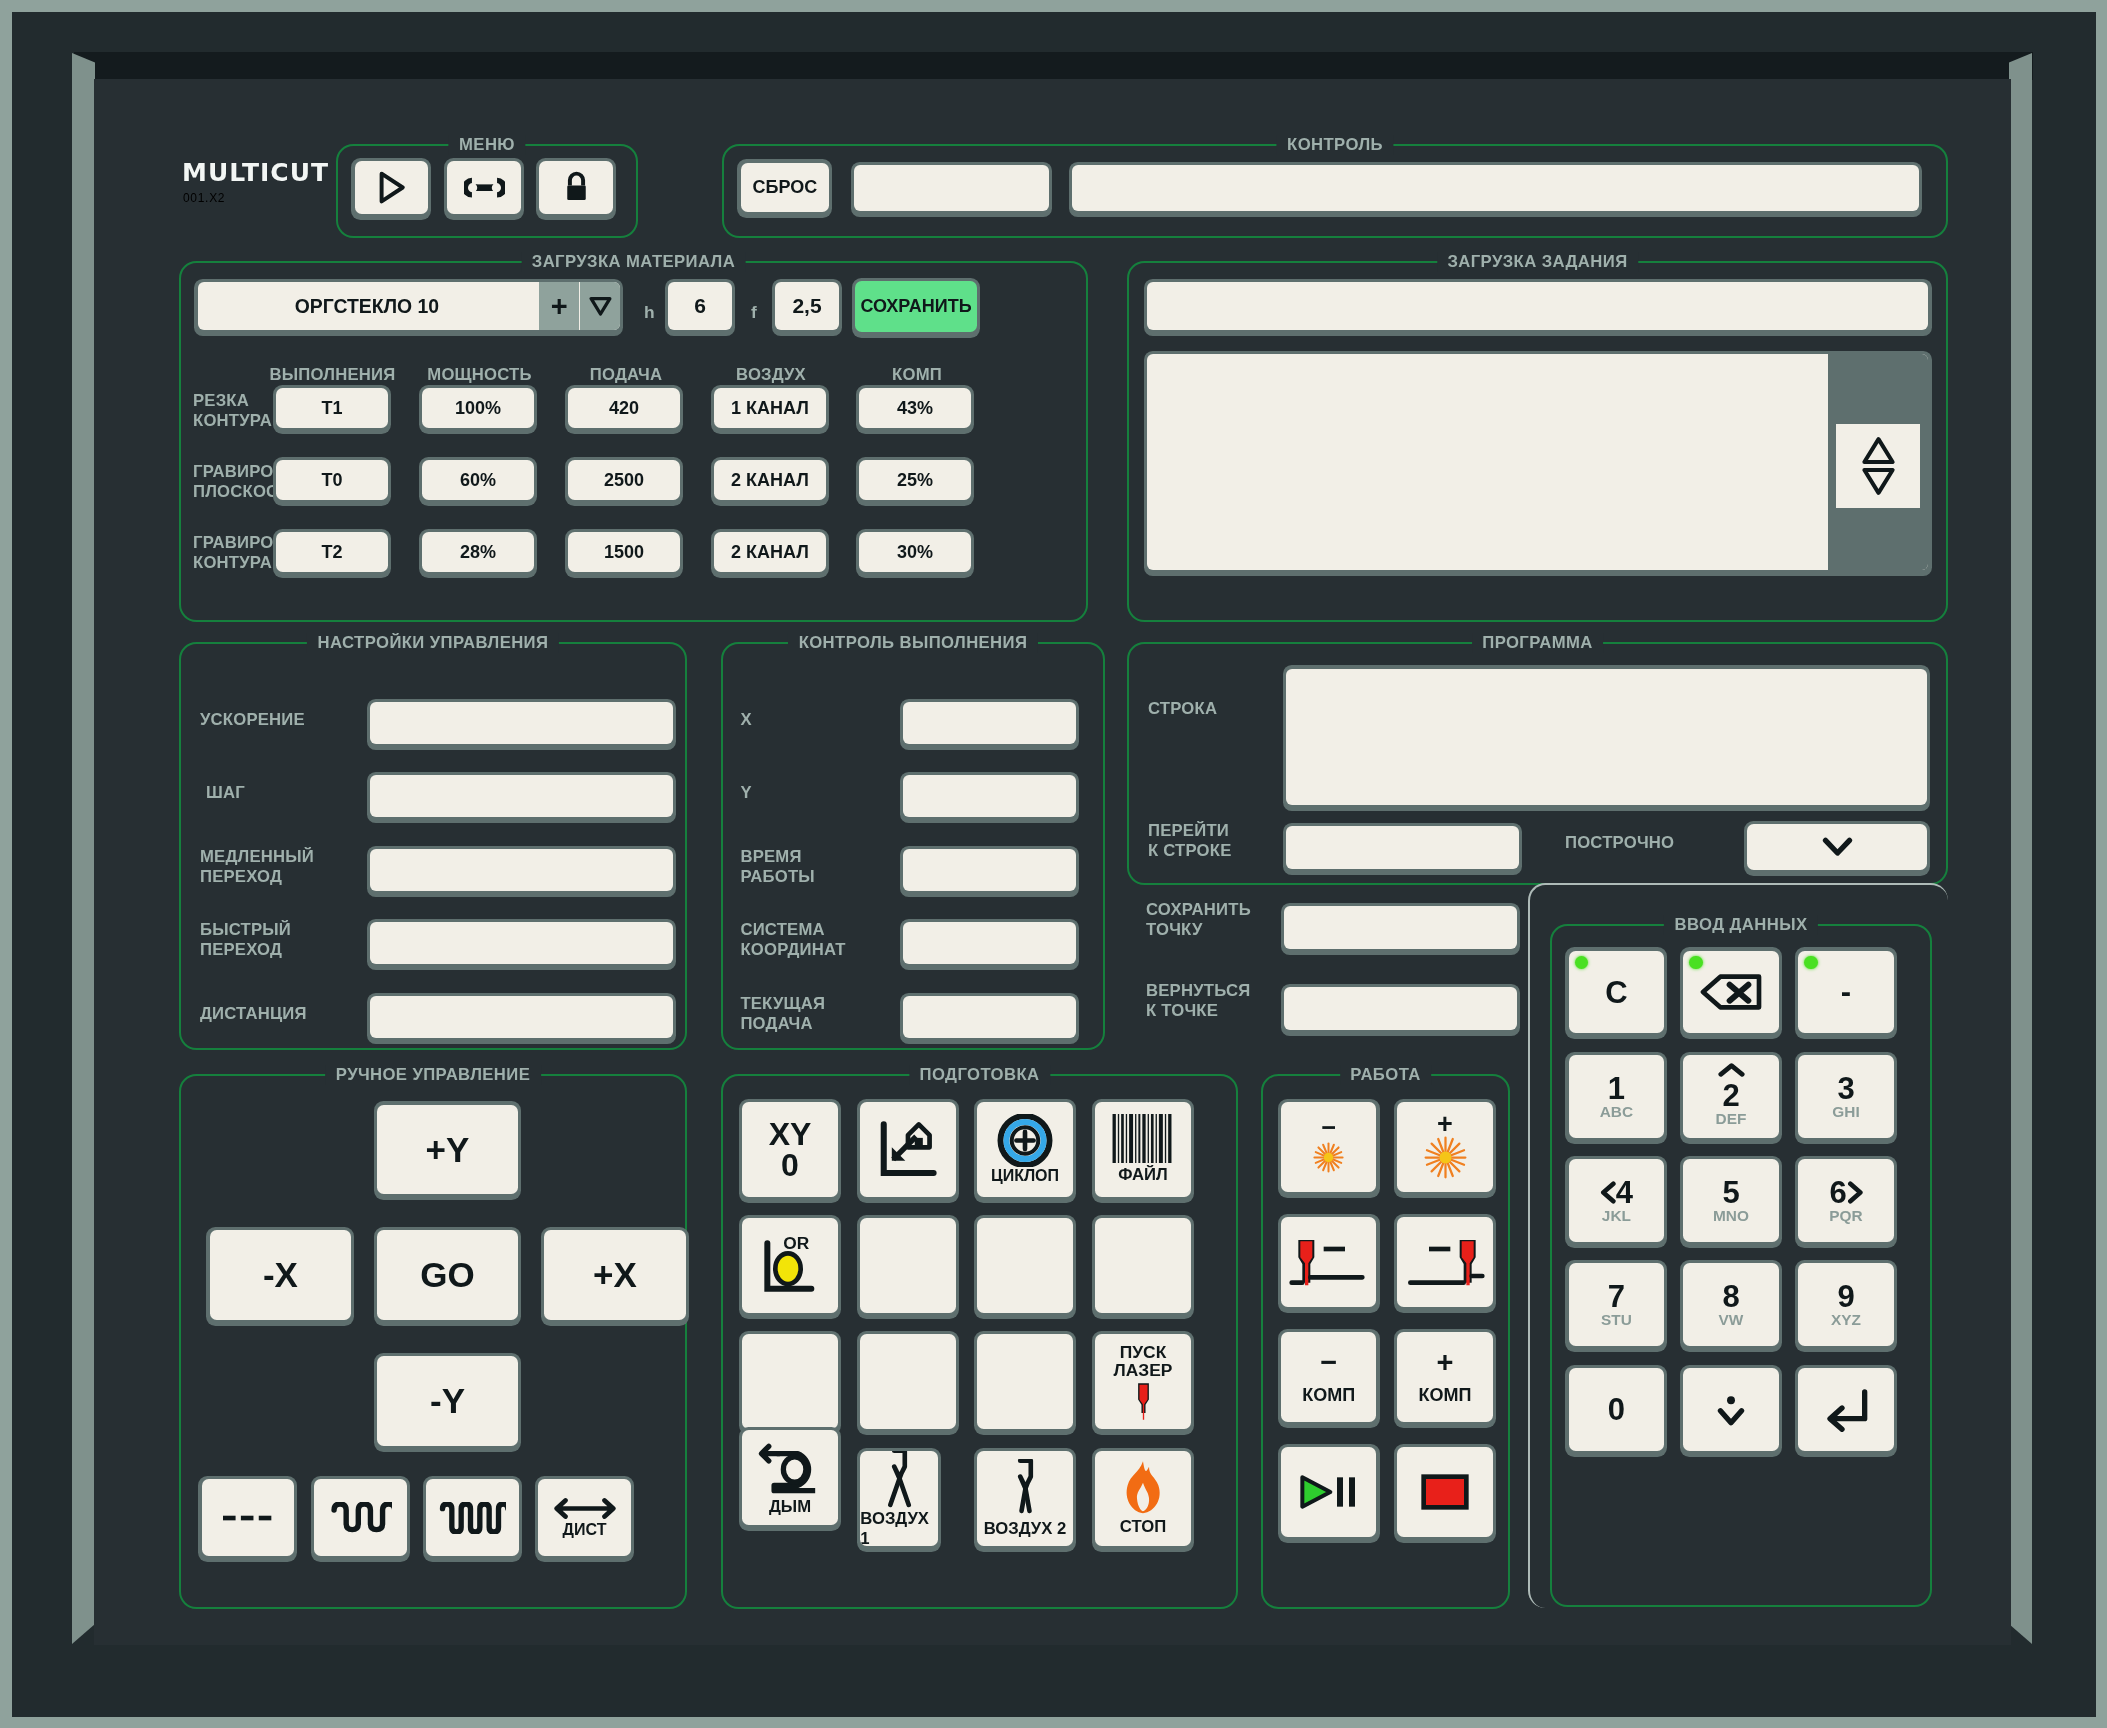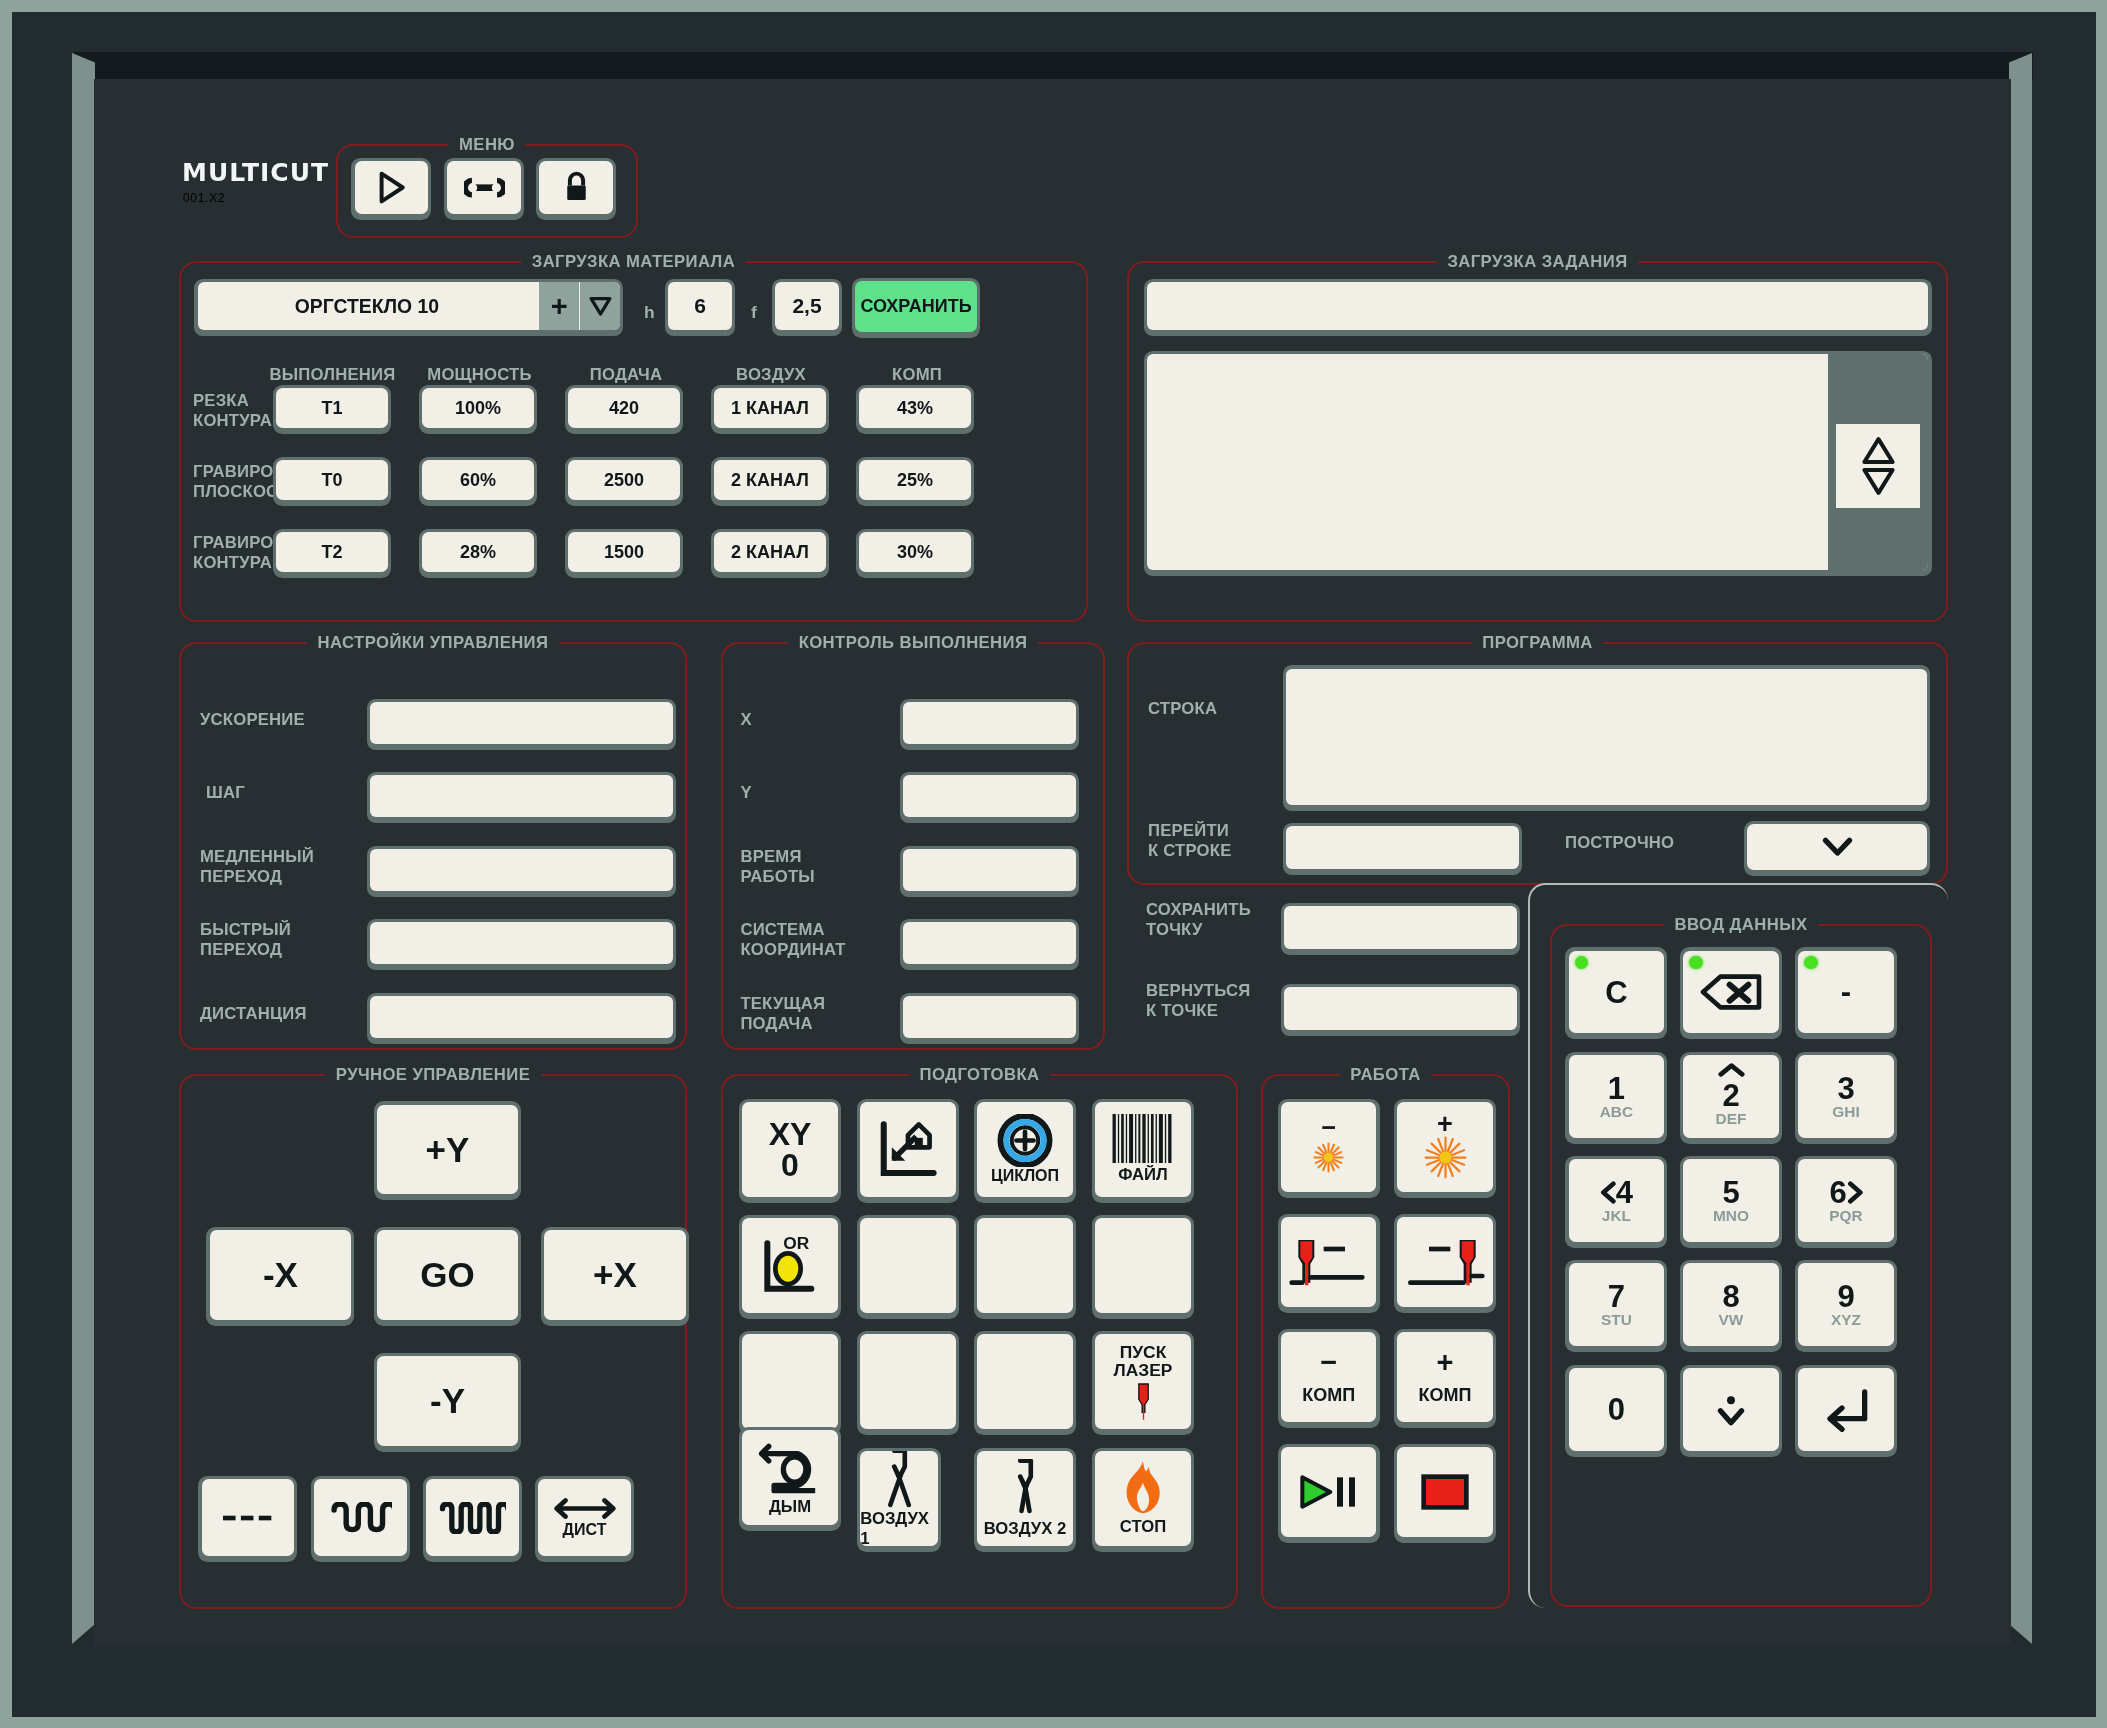"МЕНЮ" .grp { border: 2px solid #7f1d1d -> 2px solid #15803d }
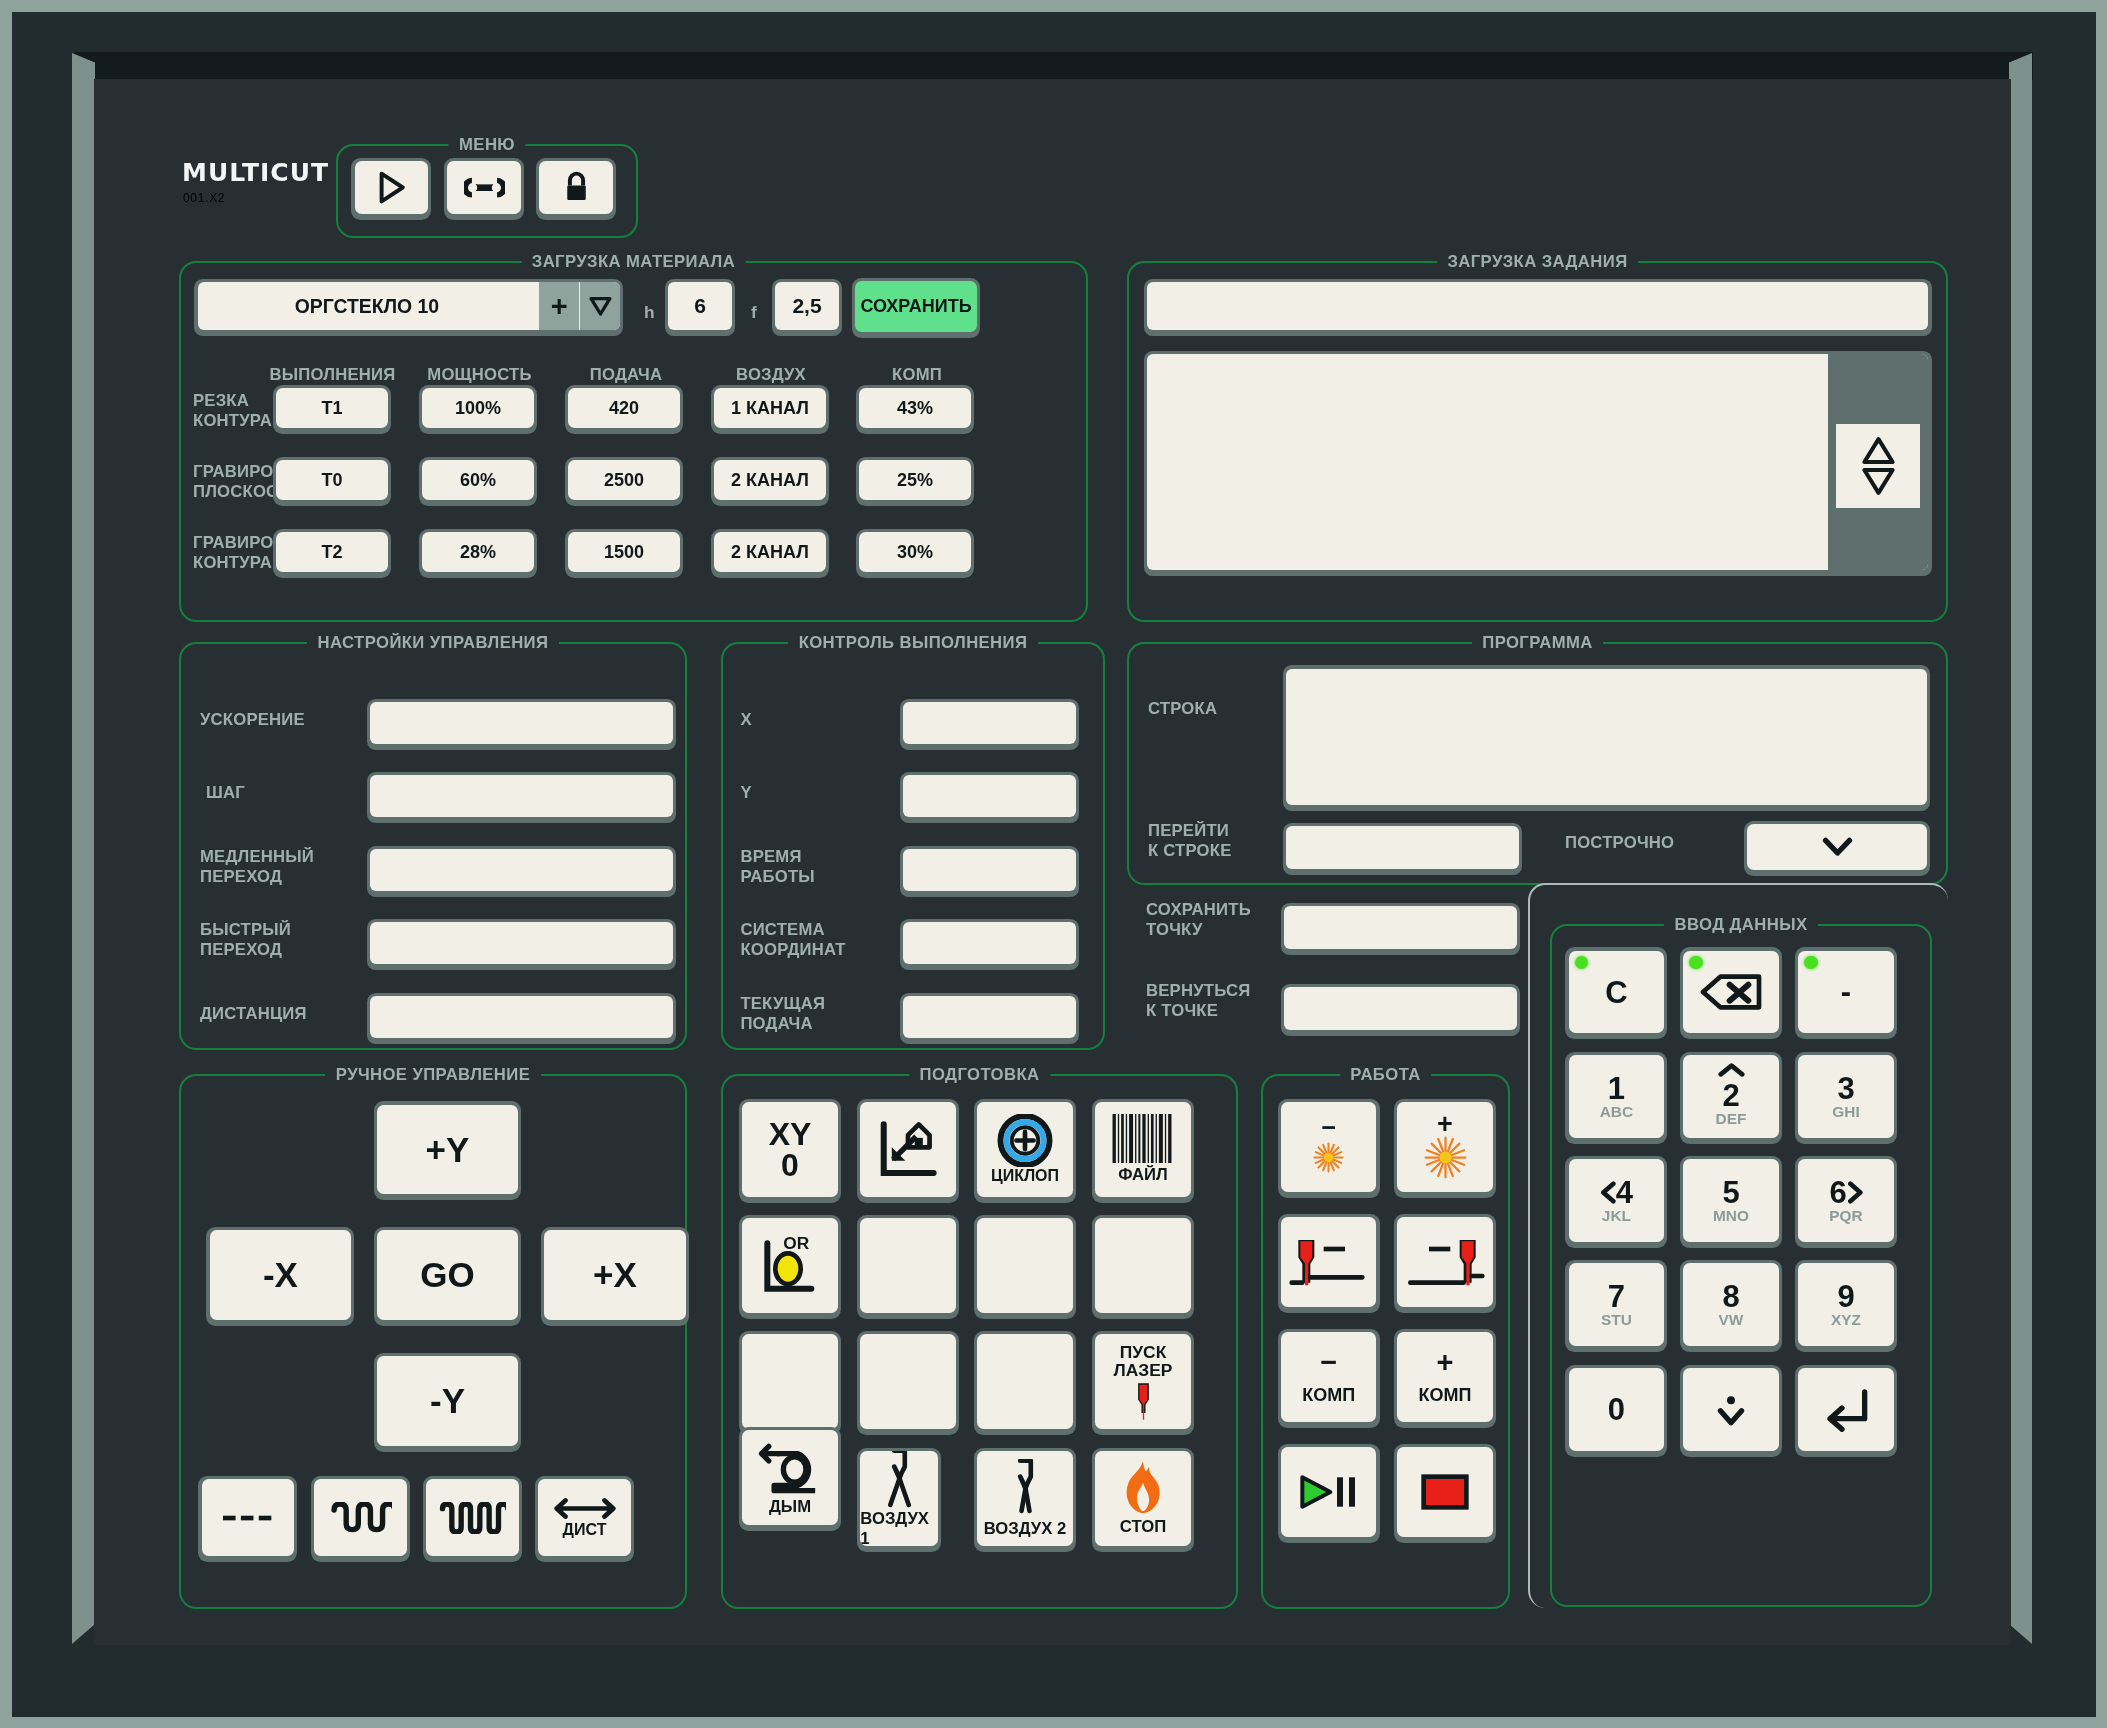"КОНТРОЛЬ" div.grp { html: none -> <div> <div>КОНТРОЛЬ</div> <div> <div> <span>СБРОС</span> </div> </div> <div> <div></div> </div> <div> <div></div> </div> </div> }
